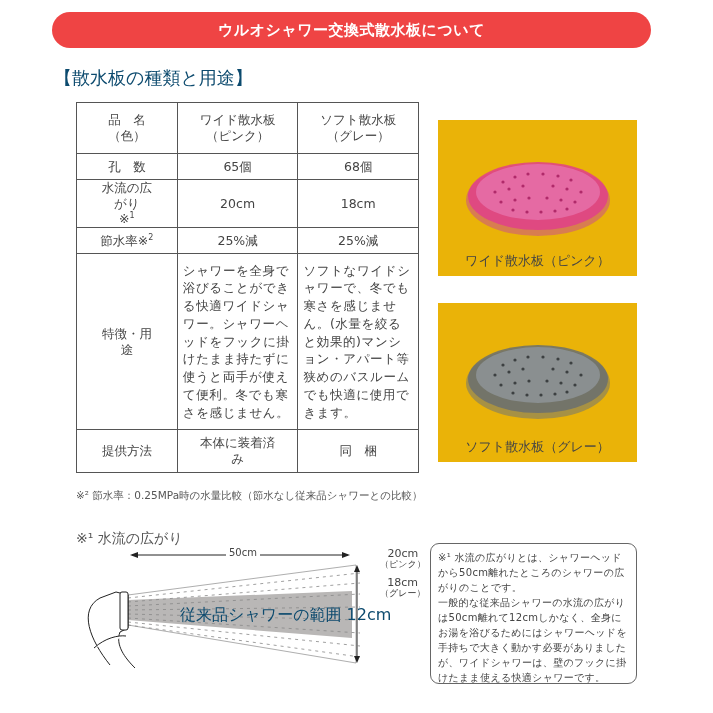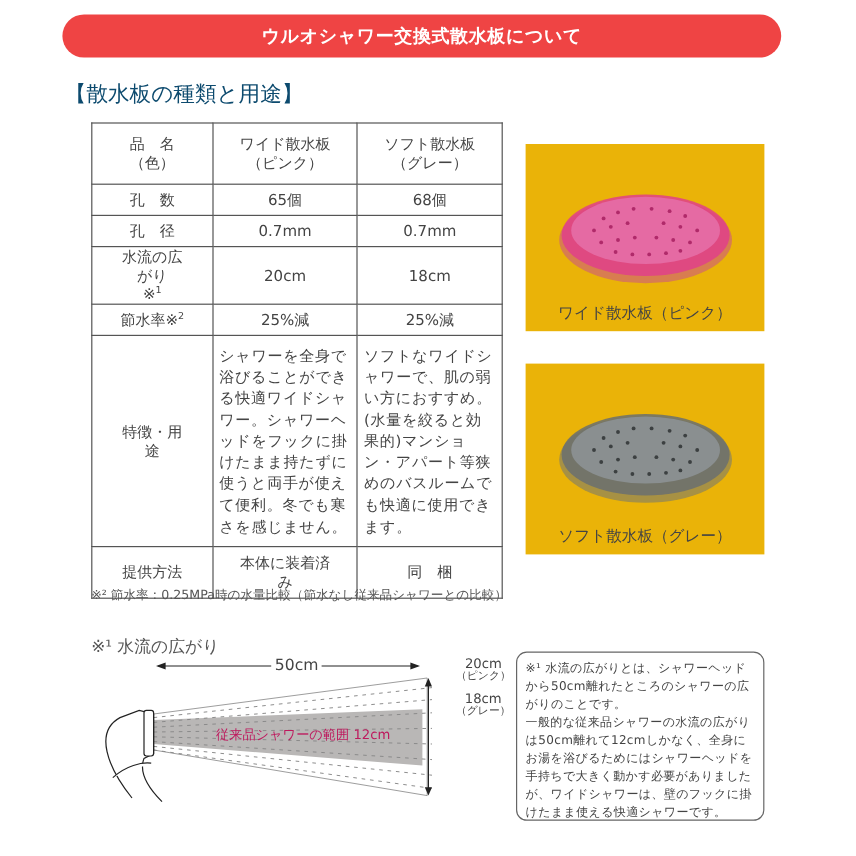"孔 径" tr.row-h { html: <tr> <td>孔 径</td> <td>0.7mm</td> <td>0.7mm</td> </tr> -> none }
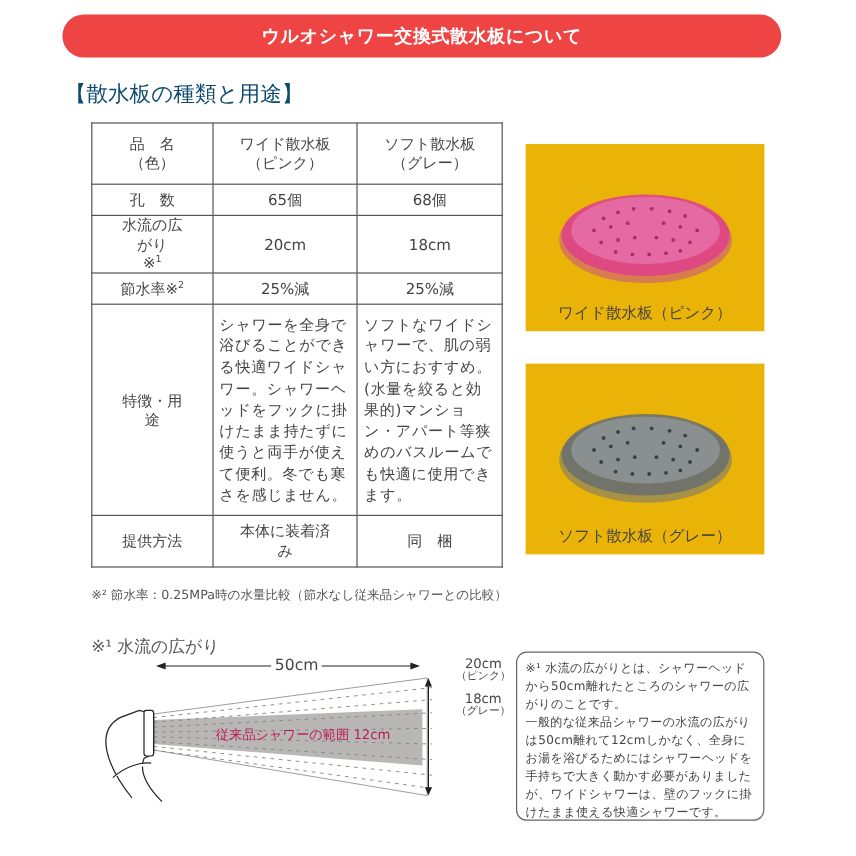"ソフトなワイドシャワーで、肌の弱い方におすすめ。(水量を絞ると効果的)マンション" td.desc { text: 肌の弱い方におすすめ -> 冬でも寒さを感じません }
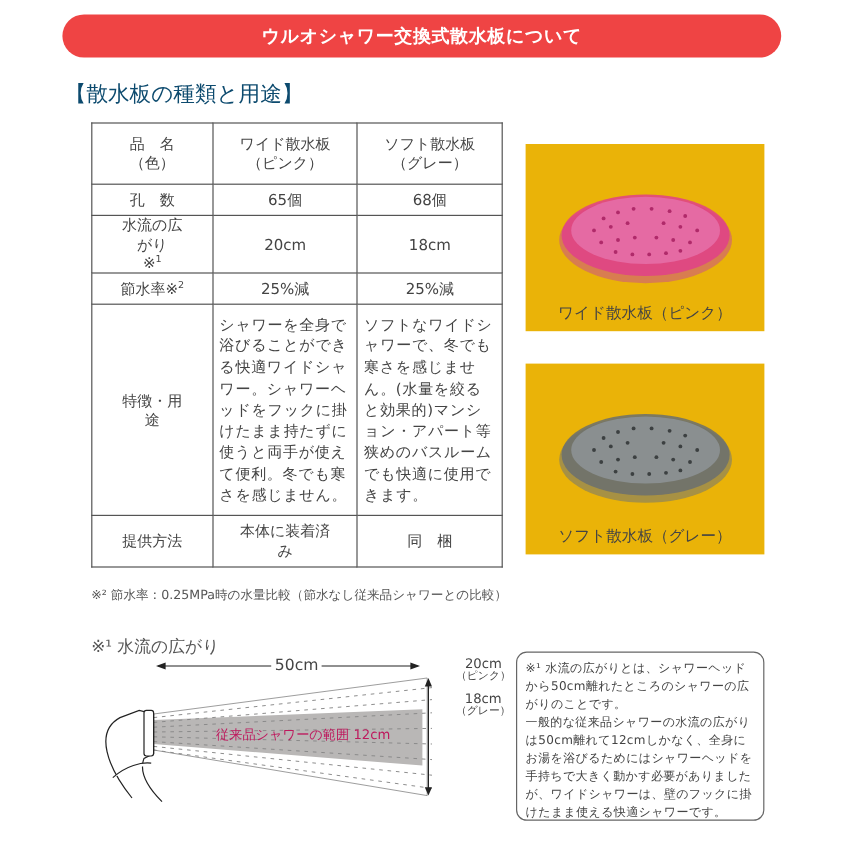"50cm" .diag-label-50 { font-size: 13px -> 10px }
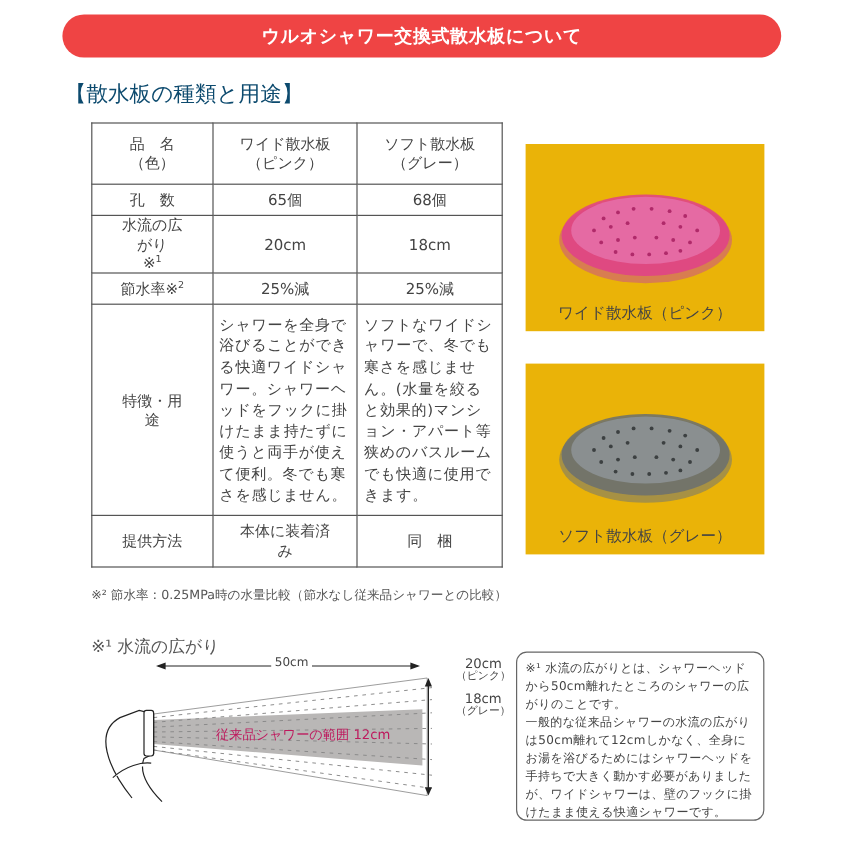"従来品シャワーの範囲 12cm" .diag-label-range { color: #be185d -> #0c4a6e; font-size: 11px -> 16px }
